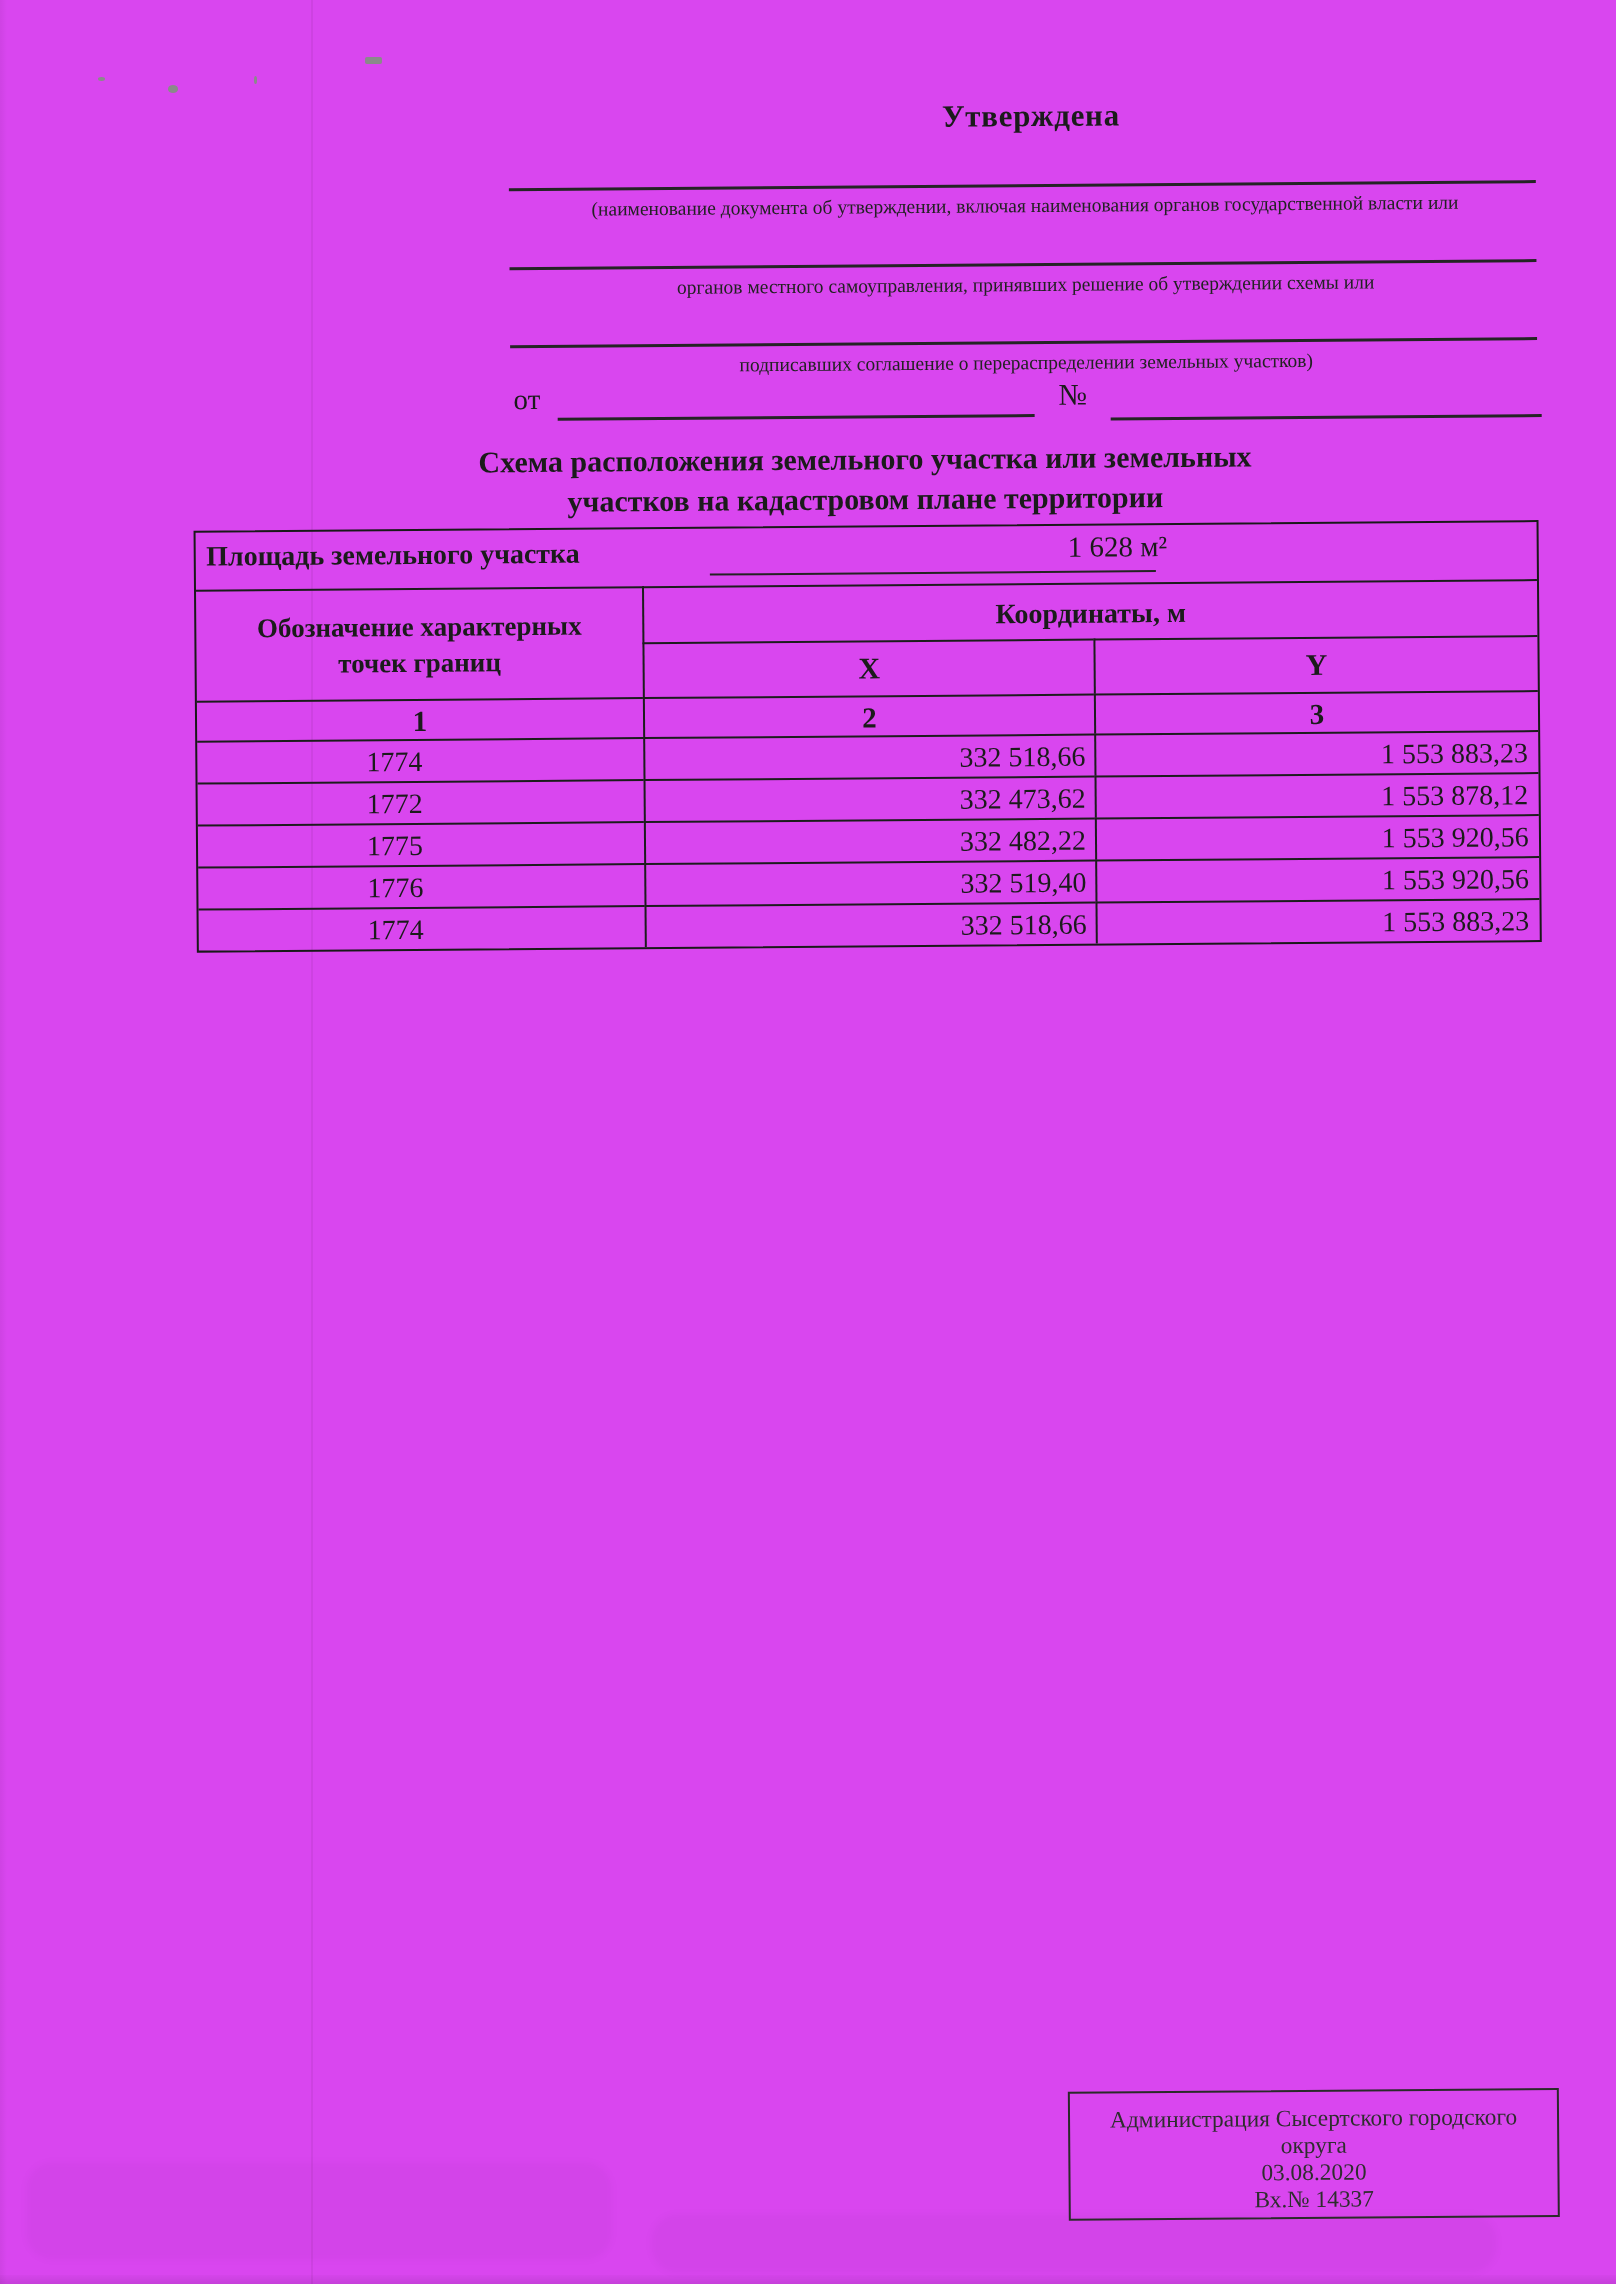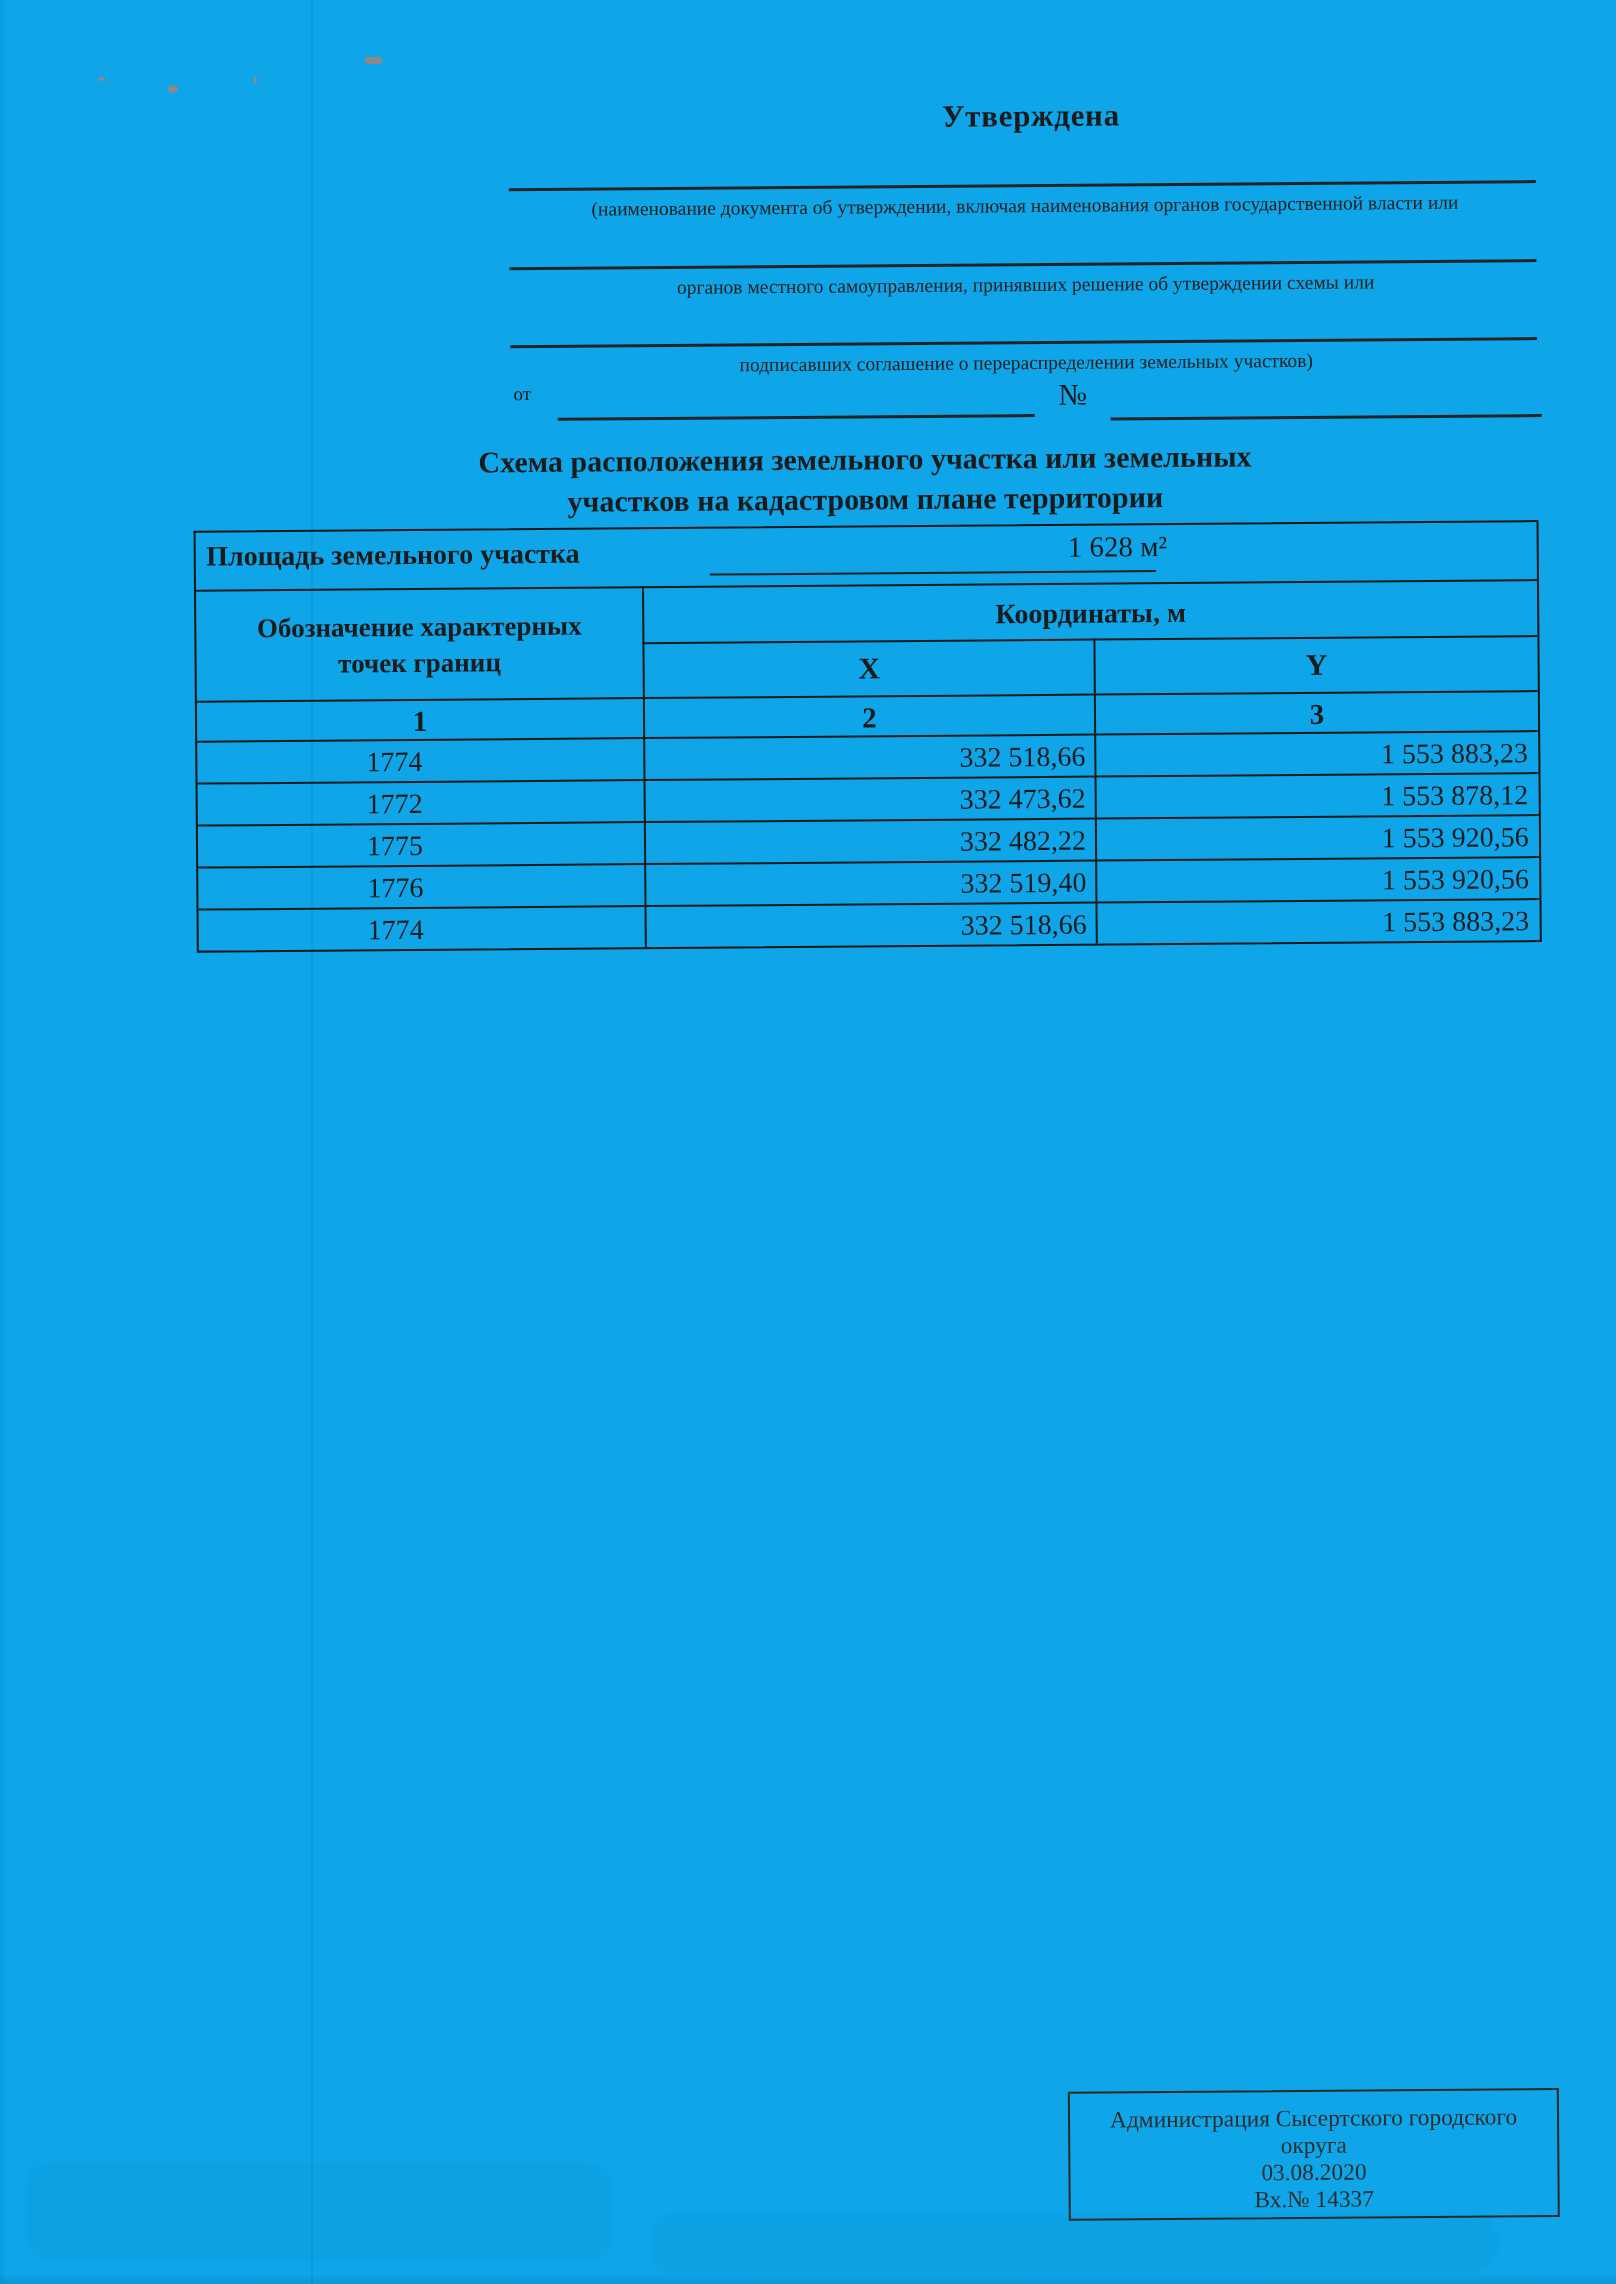"Утверждена" .page { background: #0ea5e9 -> #d946ef }
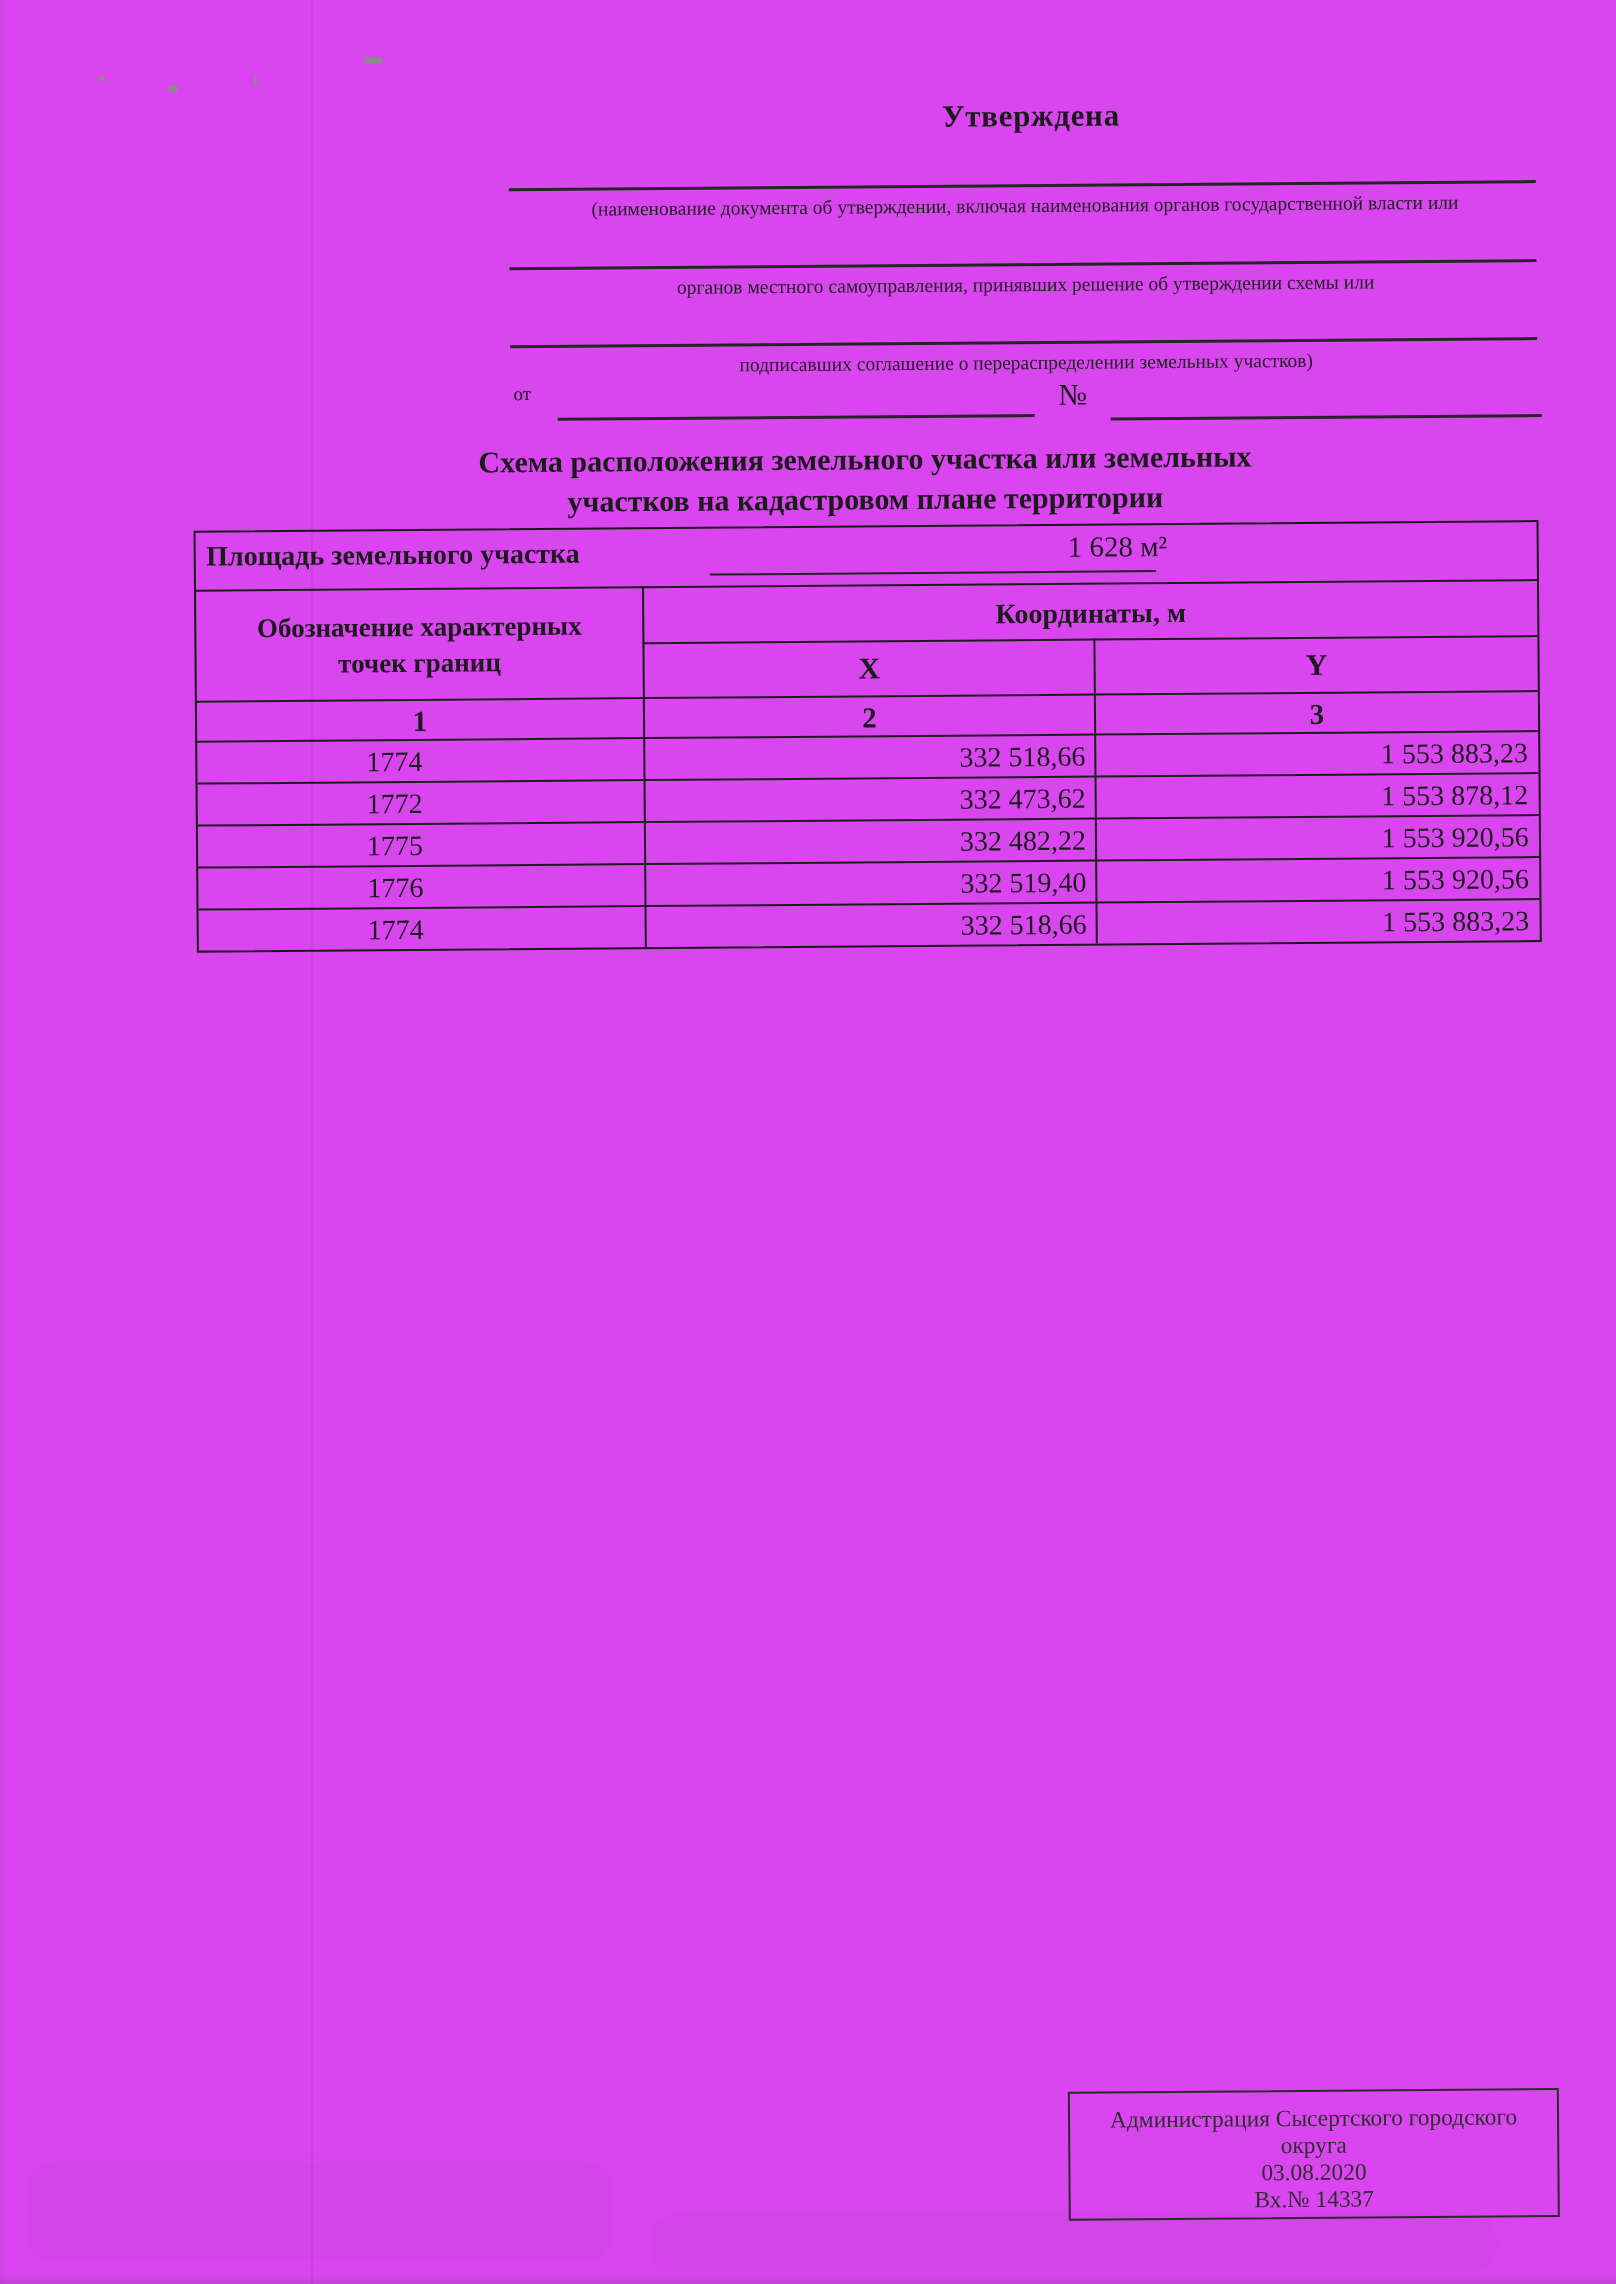"от" .from-label { font-size: 19px -> 29px }
